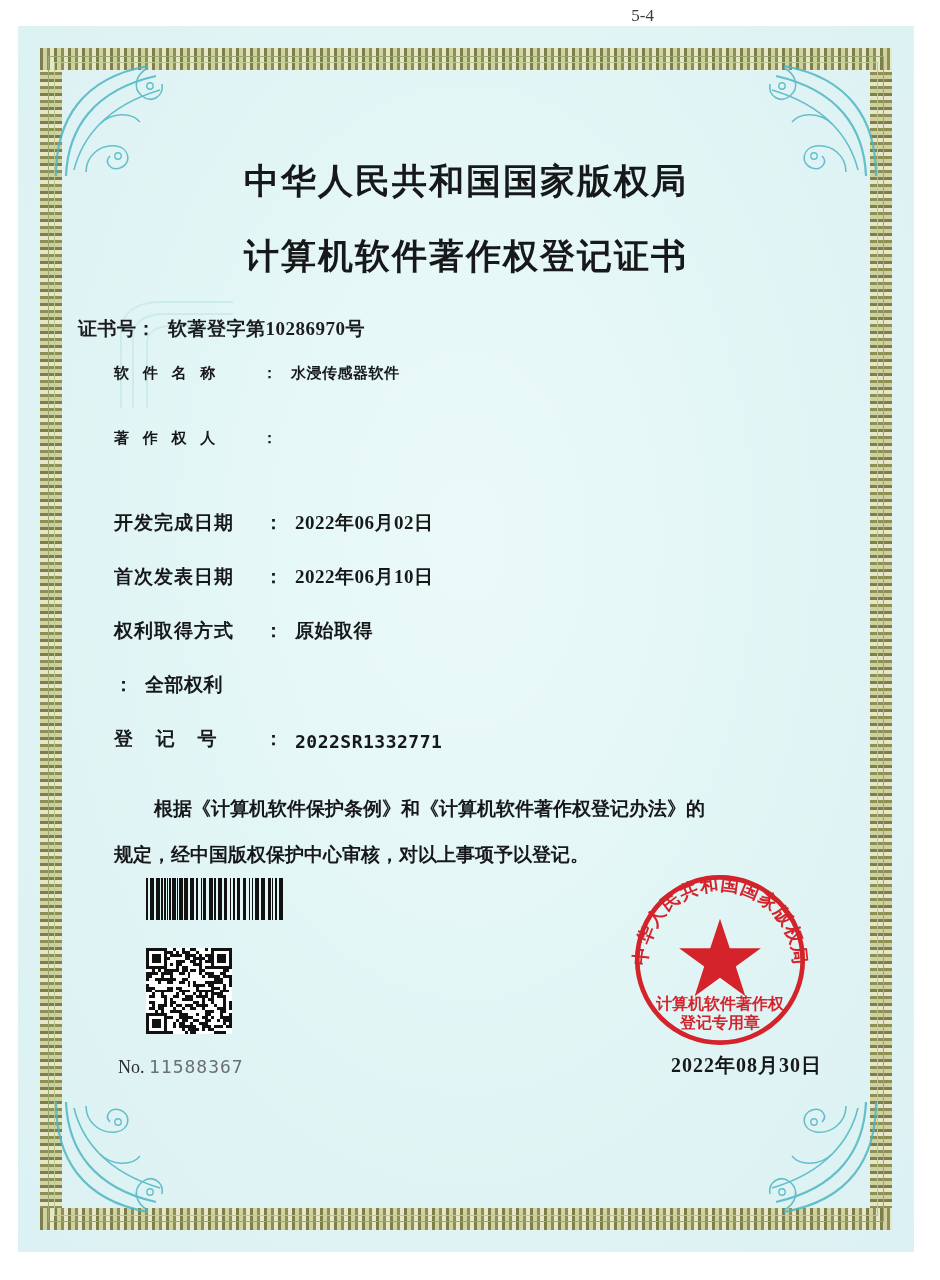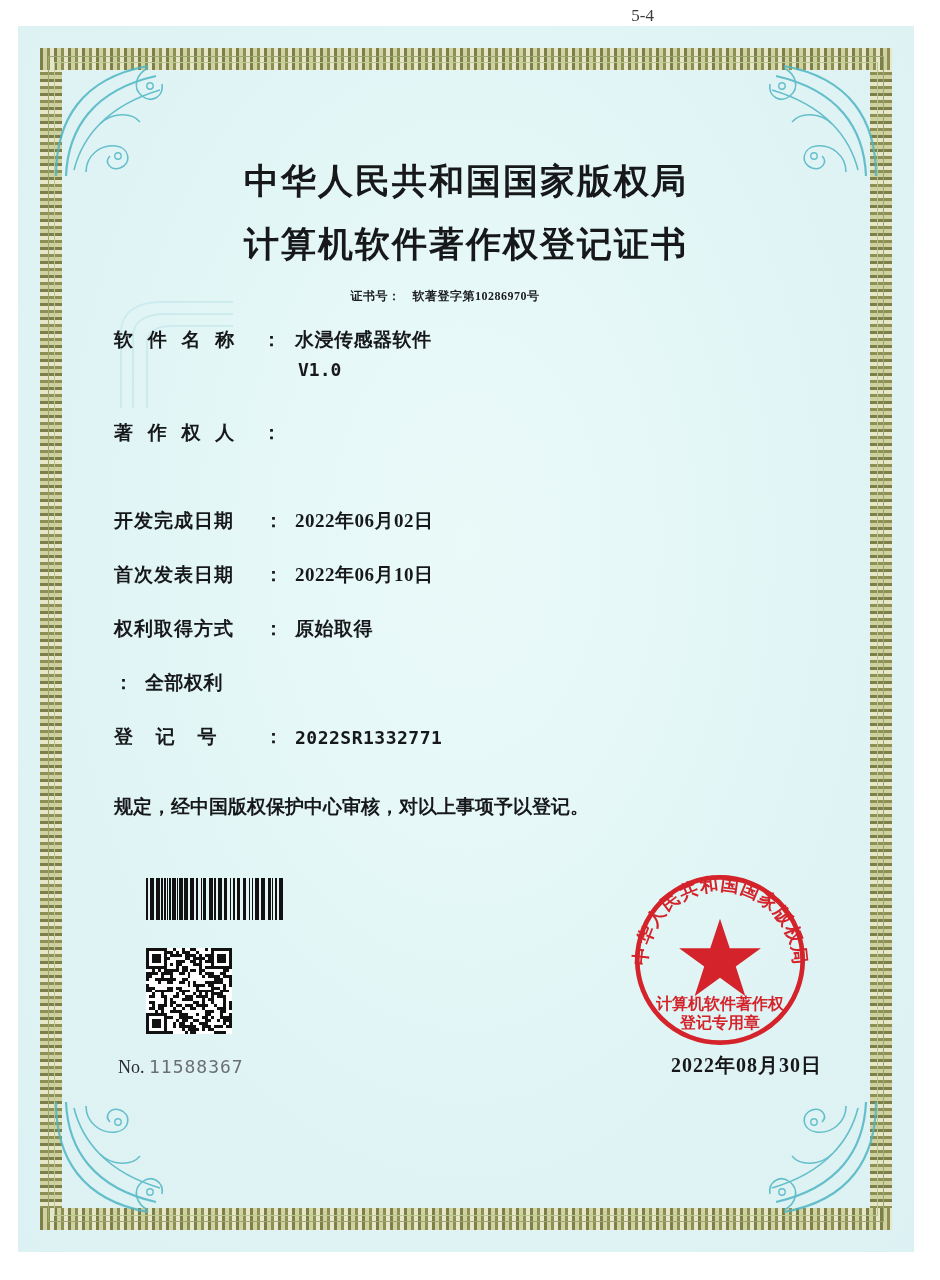"计算机软件著作权登记证书" .title-sub { margin-top: 16px -> 28px }
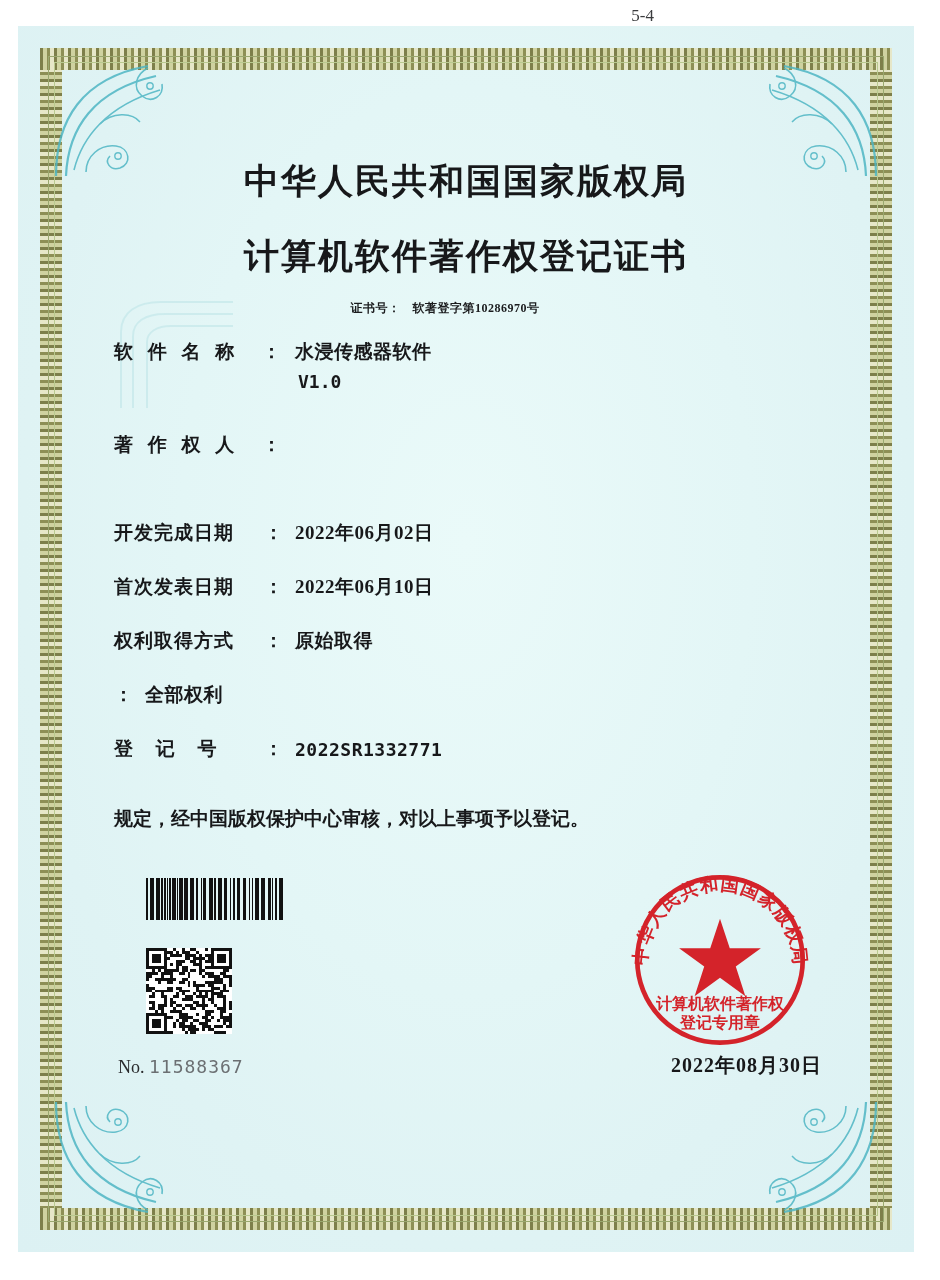"证书号： 软著登字第10286970号" .cert-no { font-size: 12px -> 19px; margin-top: 20px -> 36px; text-align: center -> left }
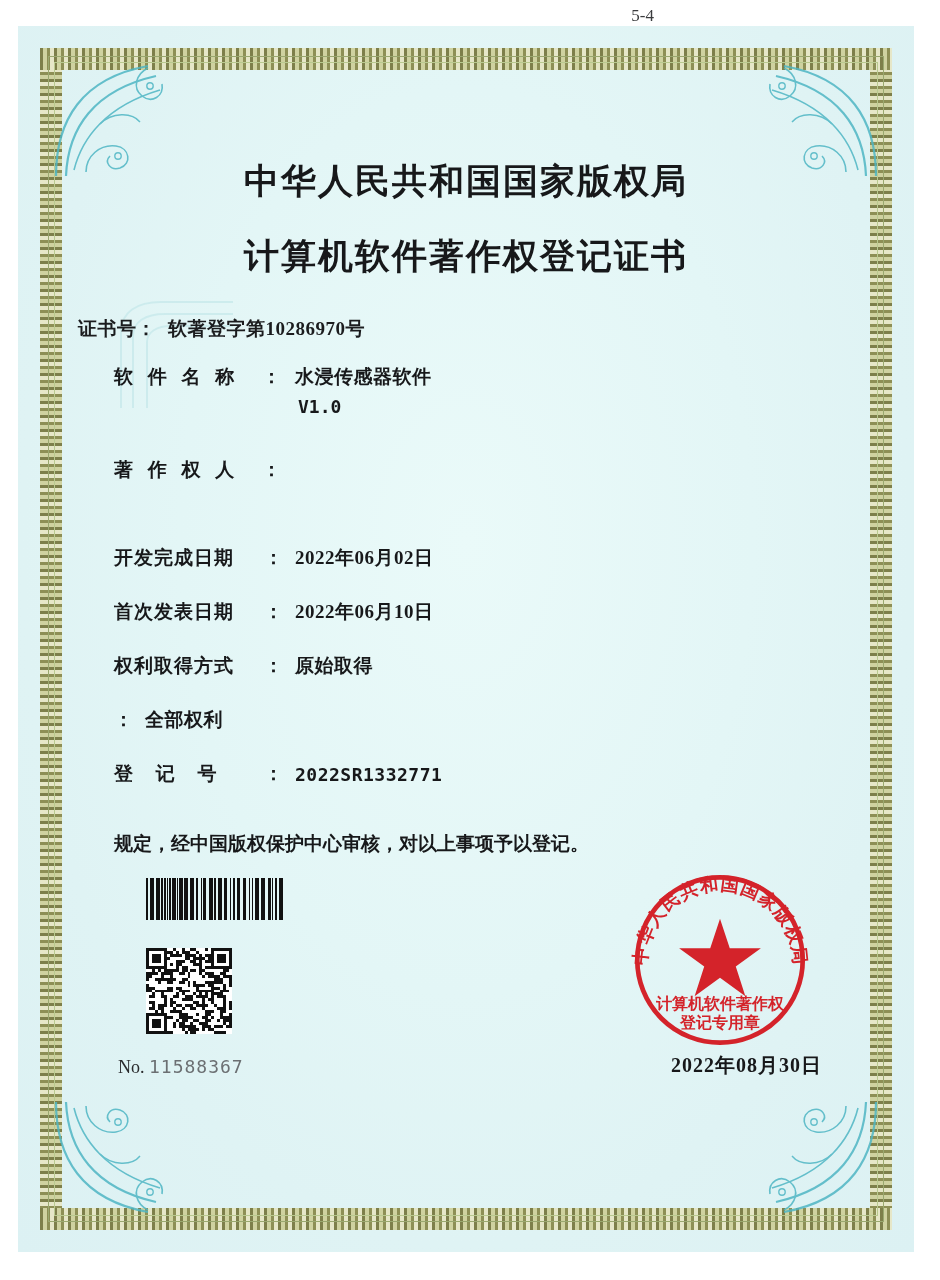"软 件 名 称" .field-row { font-size: 19px -> 15px }
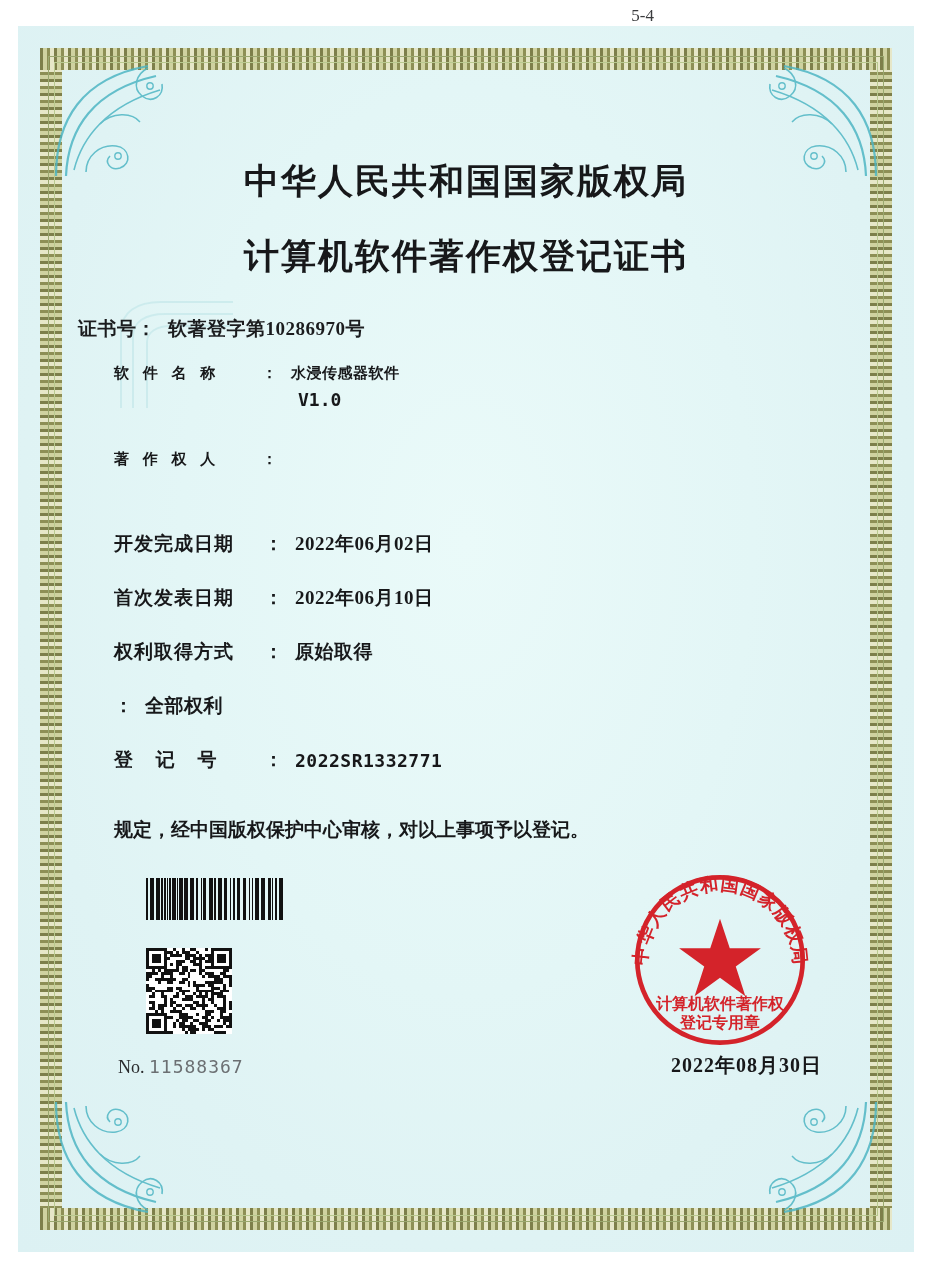"V1.0" div.software-version { html: <div>V1.0</div> -> none }
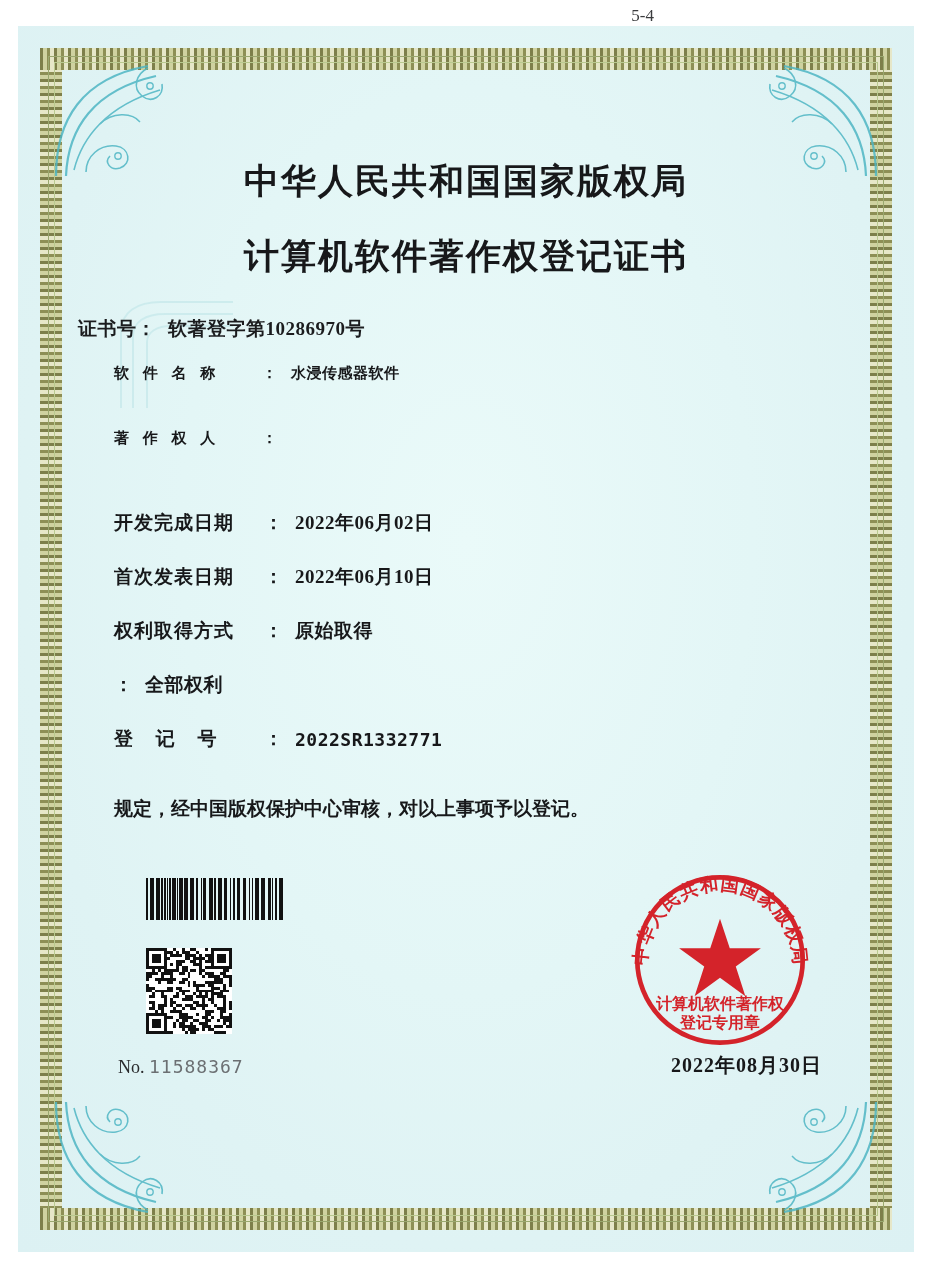"开发完成日期" .info-row { align-items: center -> flex-end }
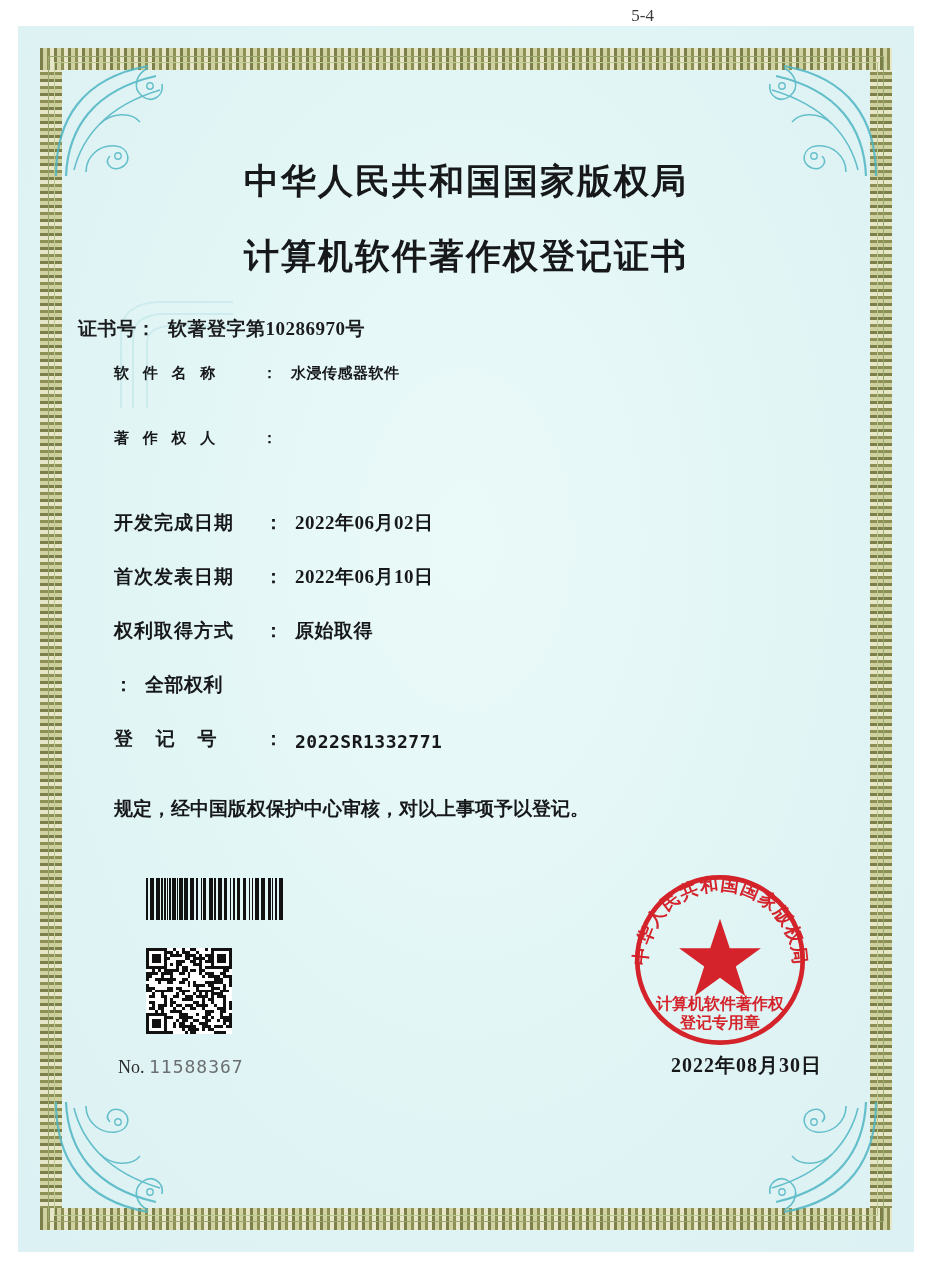"根据《计算机软件保护条例》和《计算机软件著作权登记办法》的" div { html: none -> <div><span></span><span>根据《计算机软件保护条例》和《计算机软件著作权登记办法》的</span></div> }
